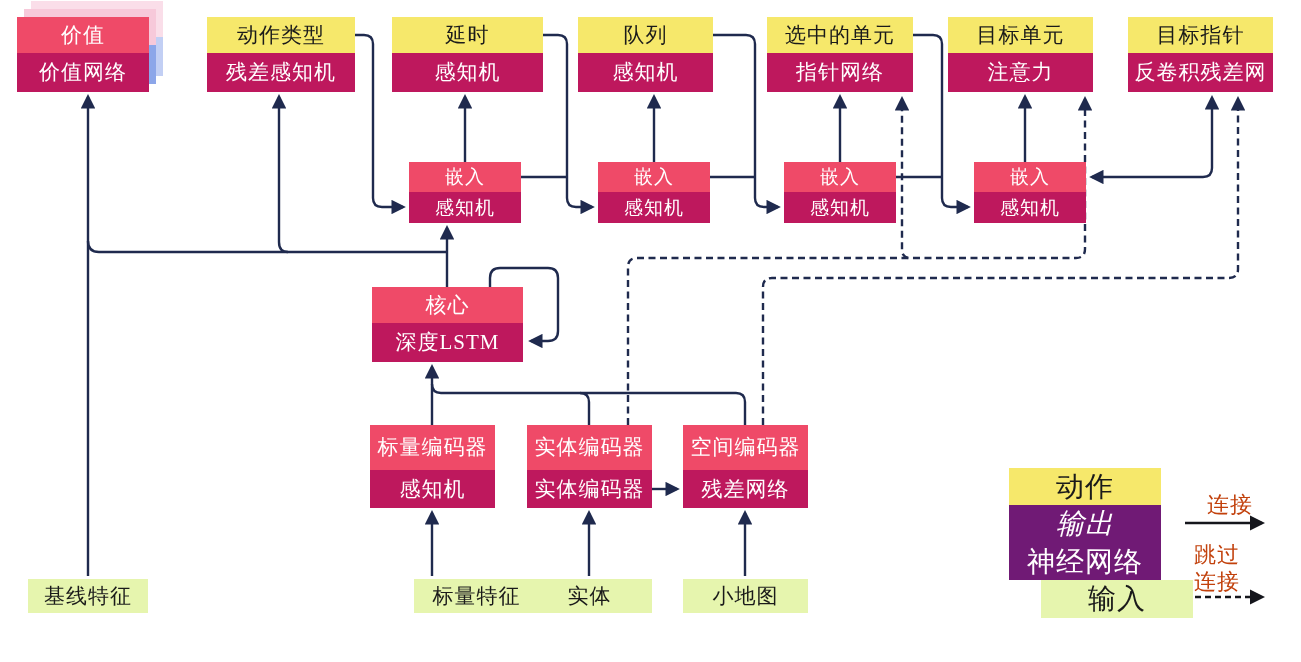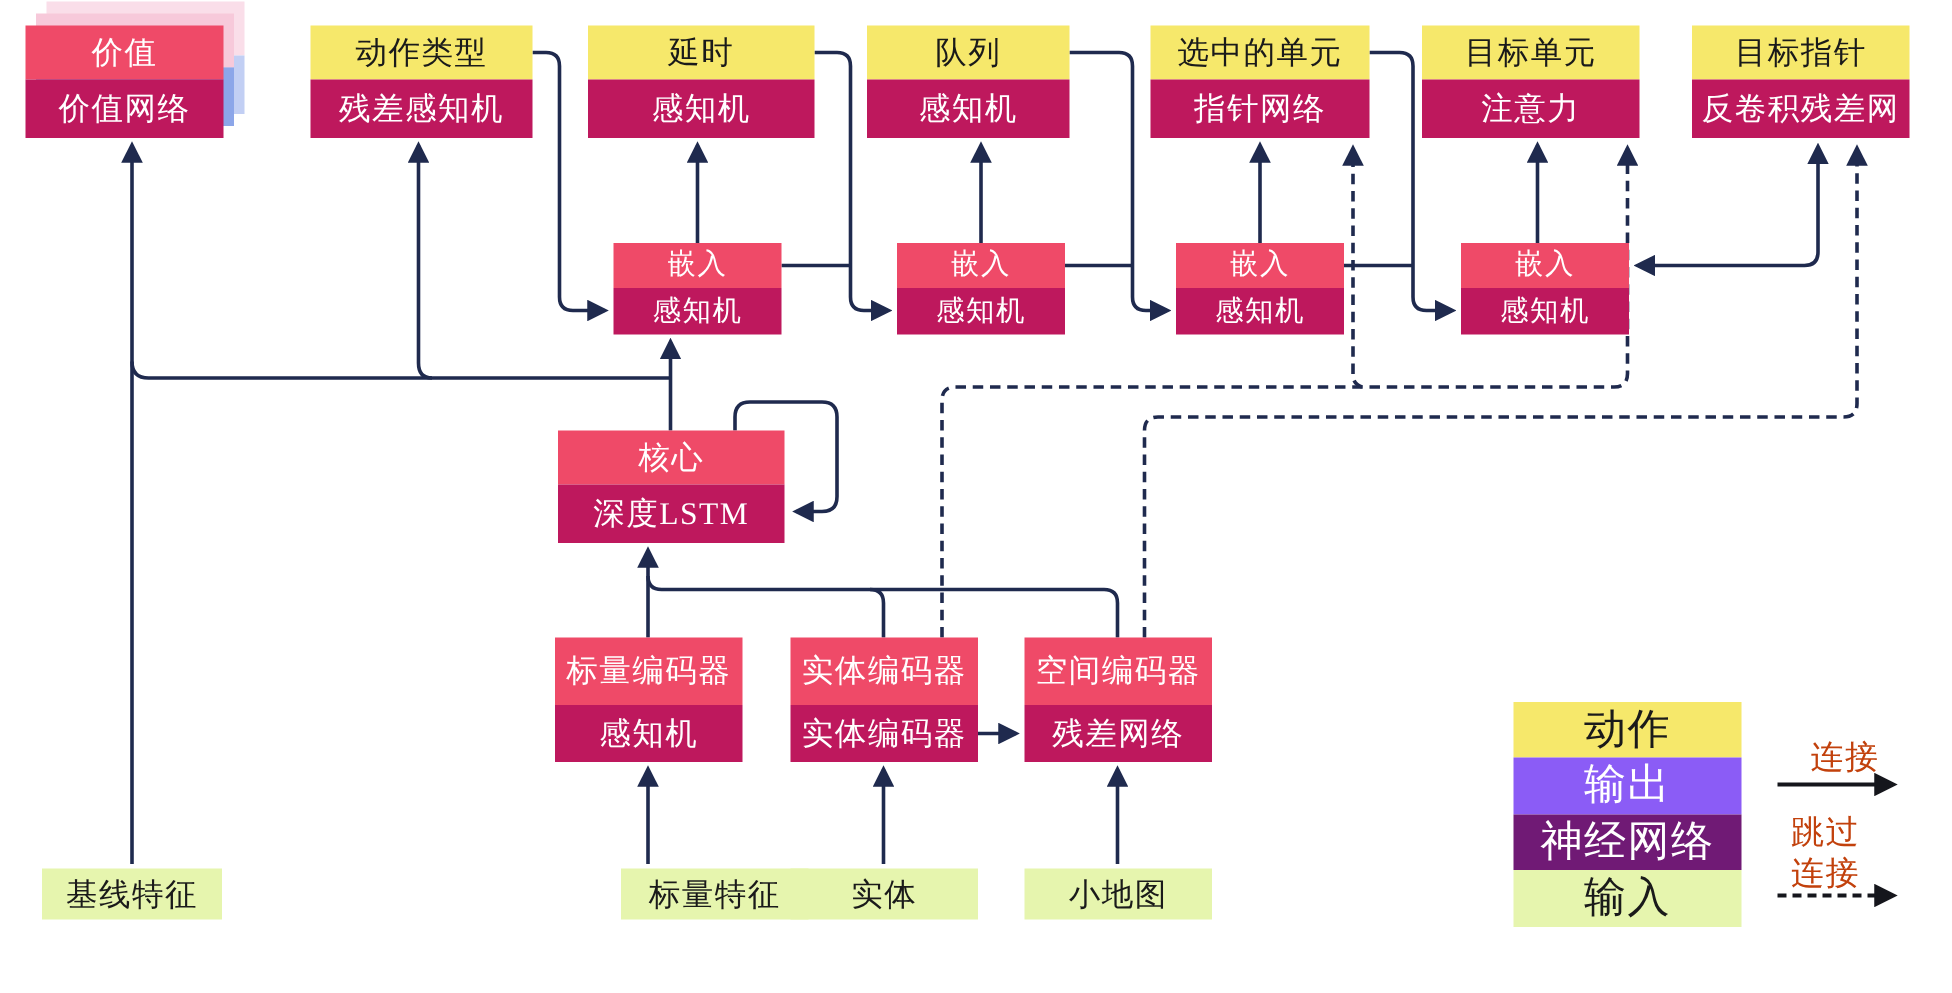"输出" .lrow.l2 { background: #8b5cf6 -> #701a75; font-style: none -> italic }
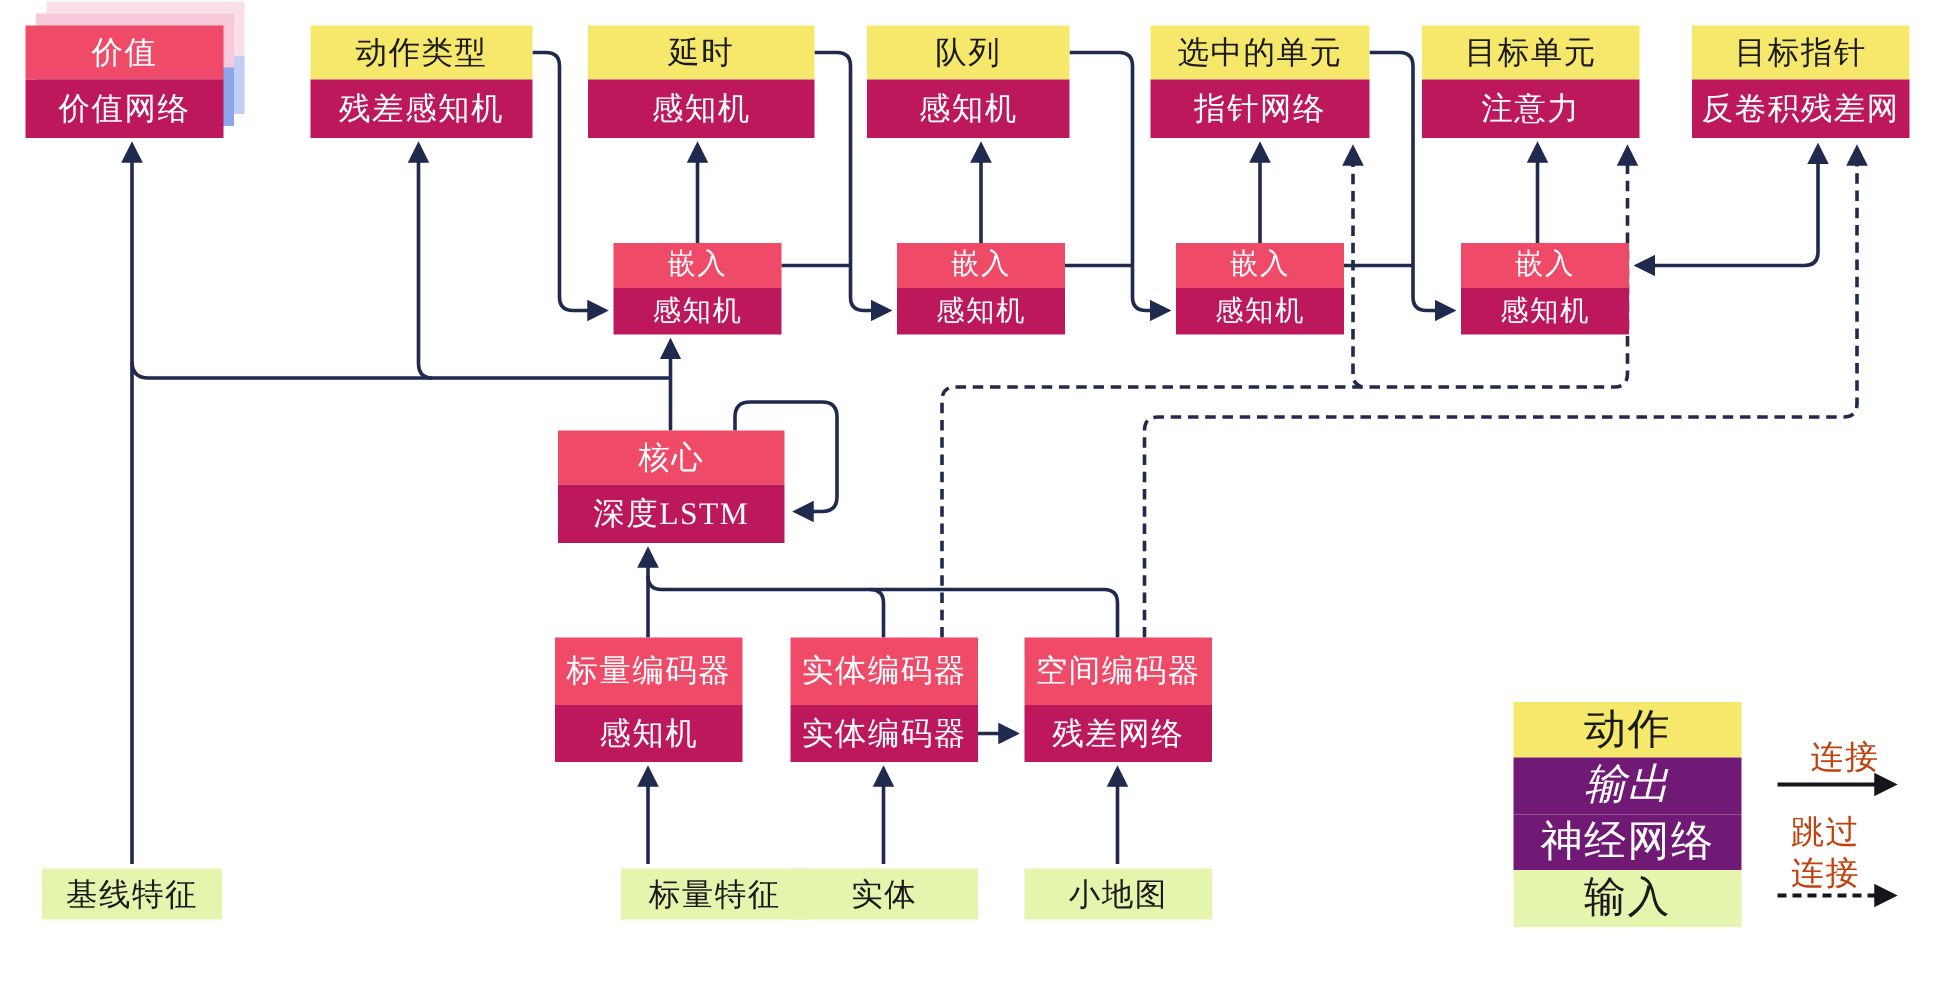"输入" .lrow.l4 { margin-left: none -> 32px }
